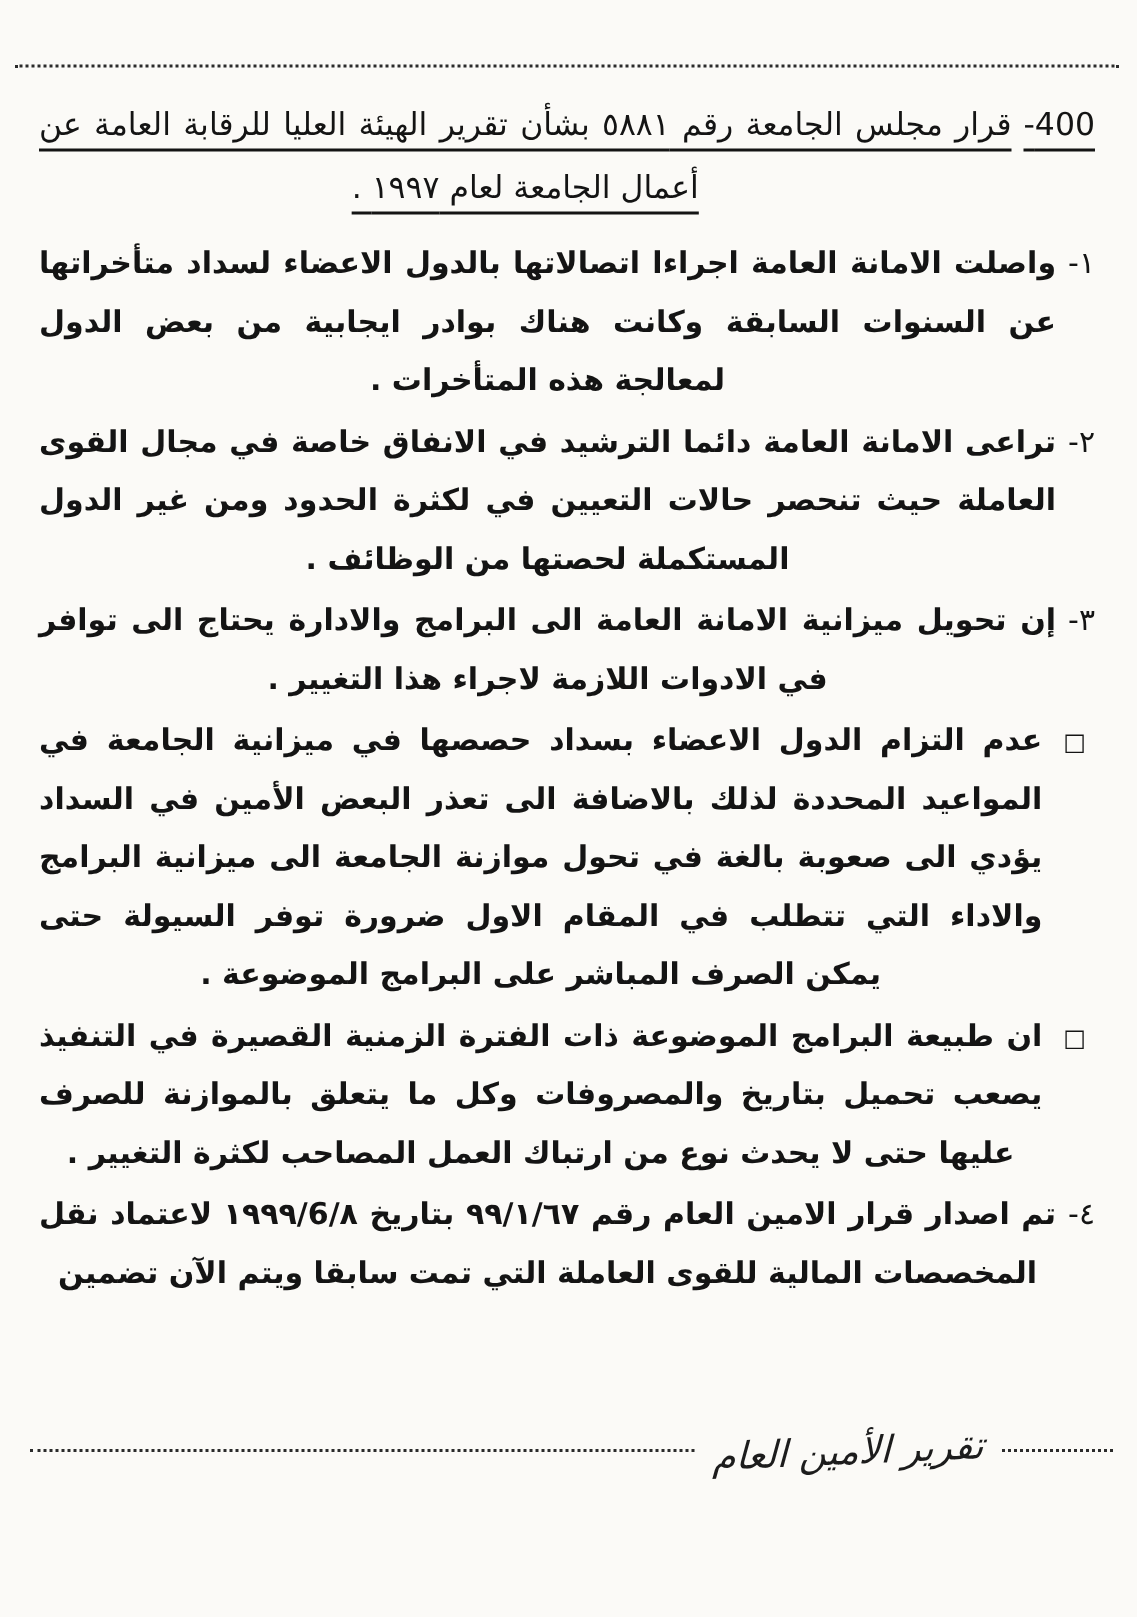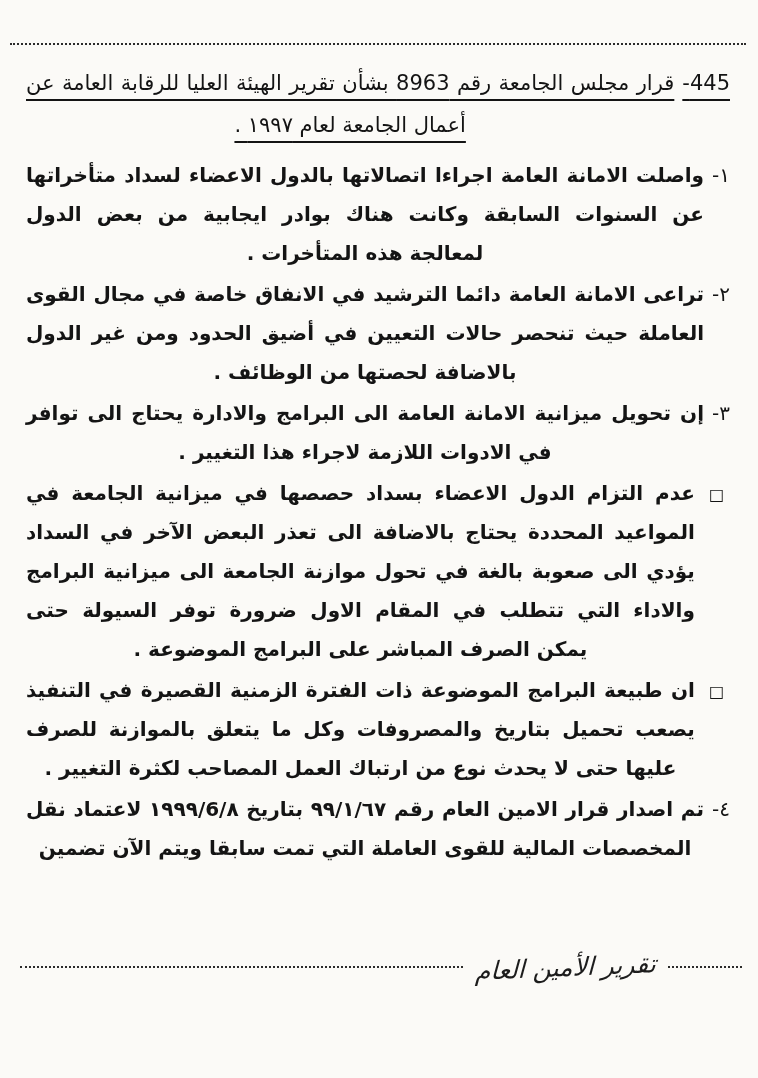"قرار مجلس الجامعة رقم 8963" span.h-text { text: 8963 -> ٥٨٨١ }
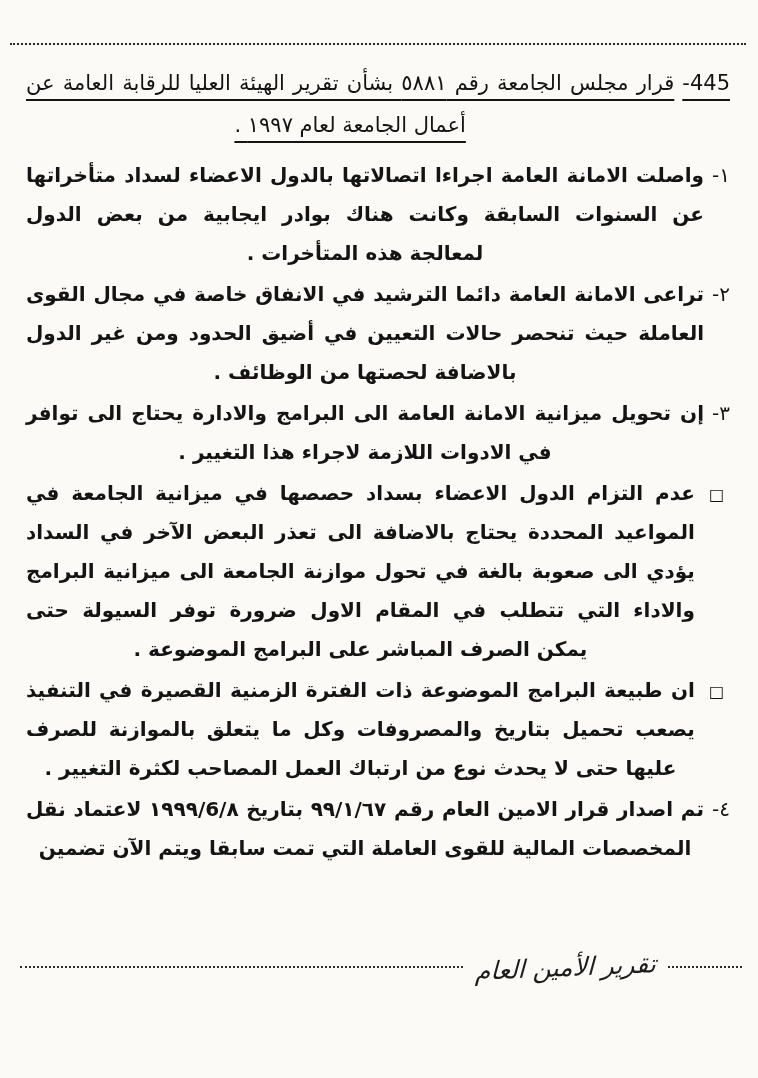"445-" span.h-num { text: 445- -> 400- }
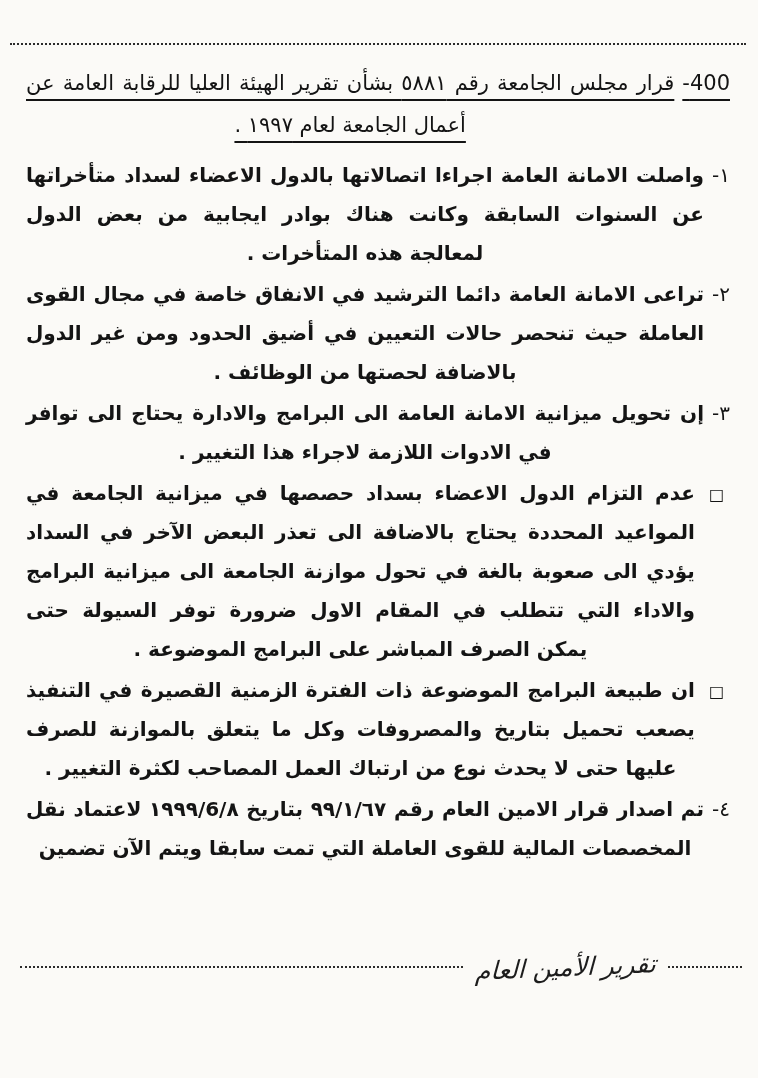"تراعى الامانة العامة دائما الترشيد" span.text { text: أضيق الحدود ومن غير الدول بالاضافة -> لكثرة الحدود ومن غير الدول المستكملة }
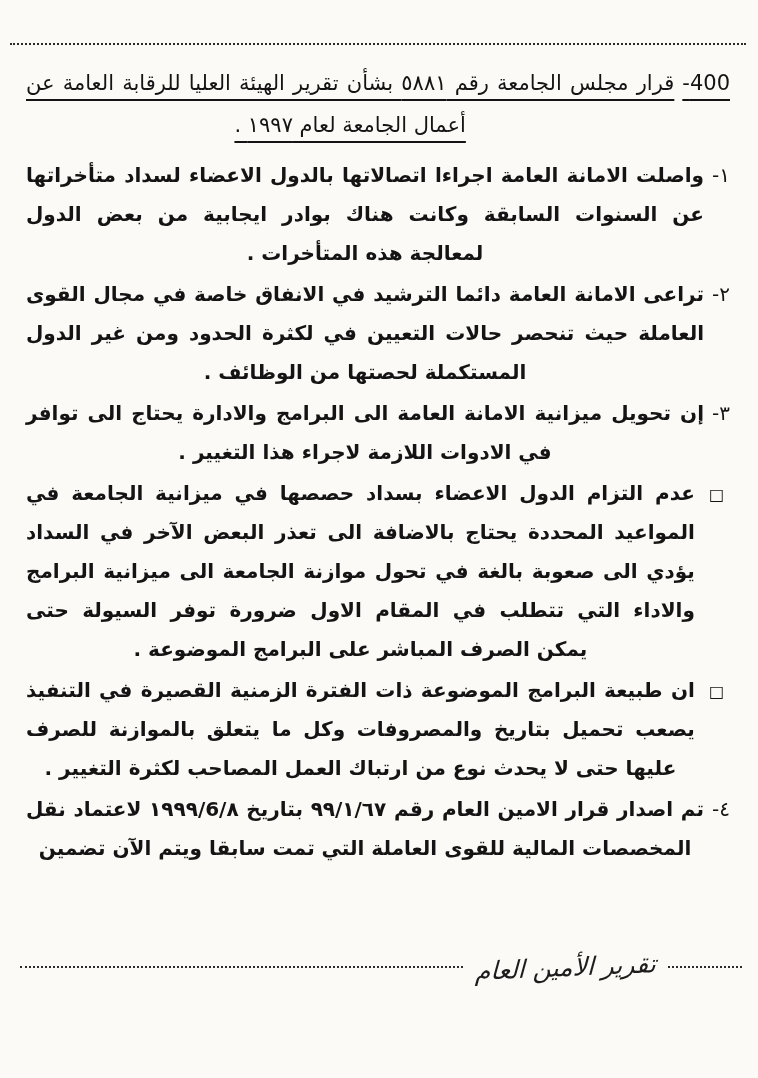"عدم التزام الدول الاعضاء بسداد" span.text { text: يحتاج بالاضافة الى تعذر البعض الآخر -> لذلك بالاضافة الى تعذر البعض الأمين }
